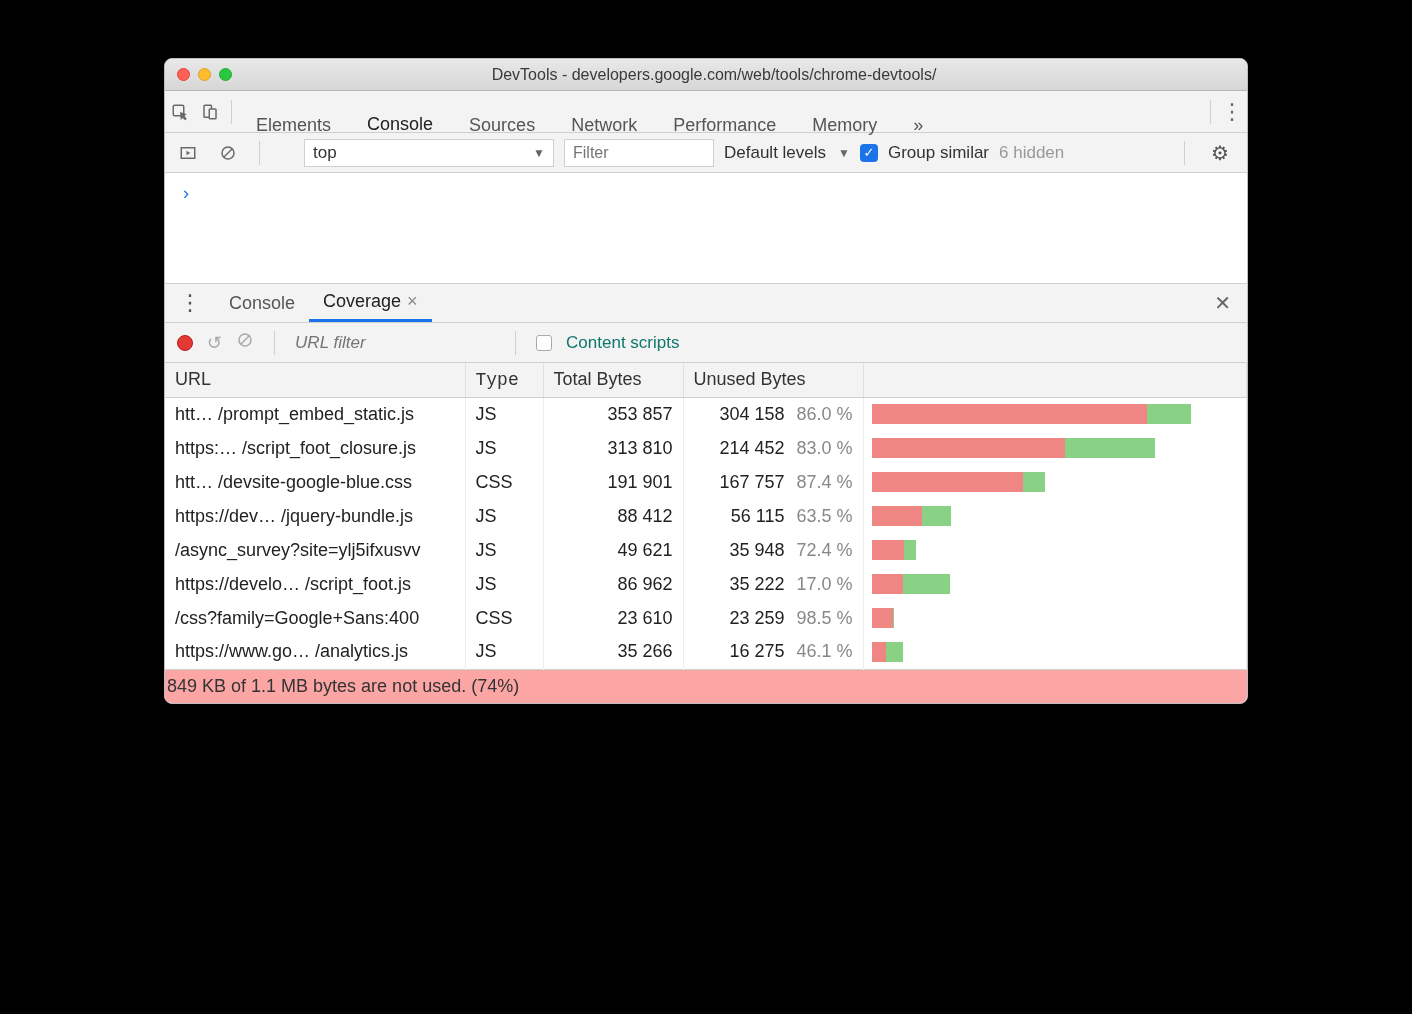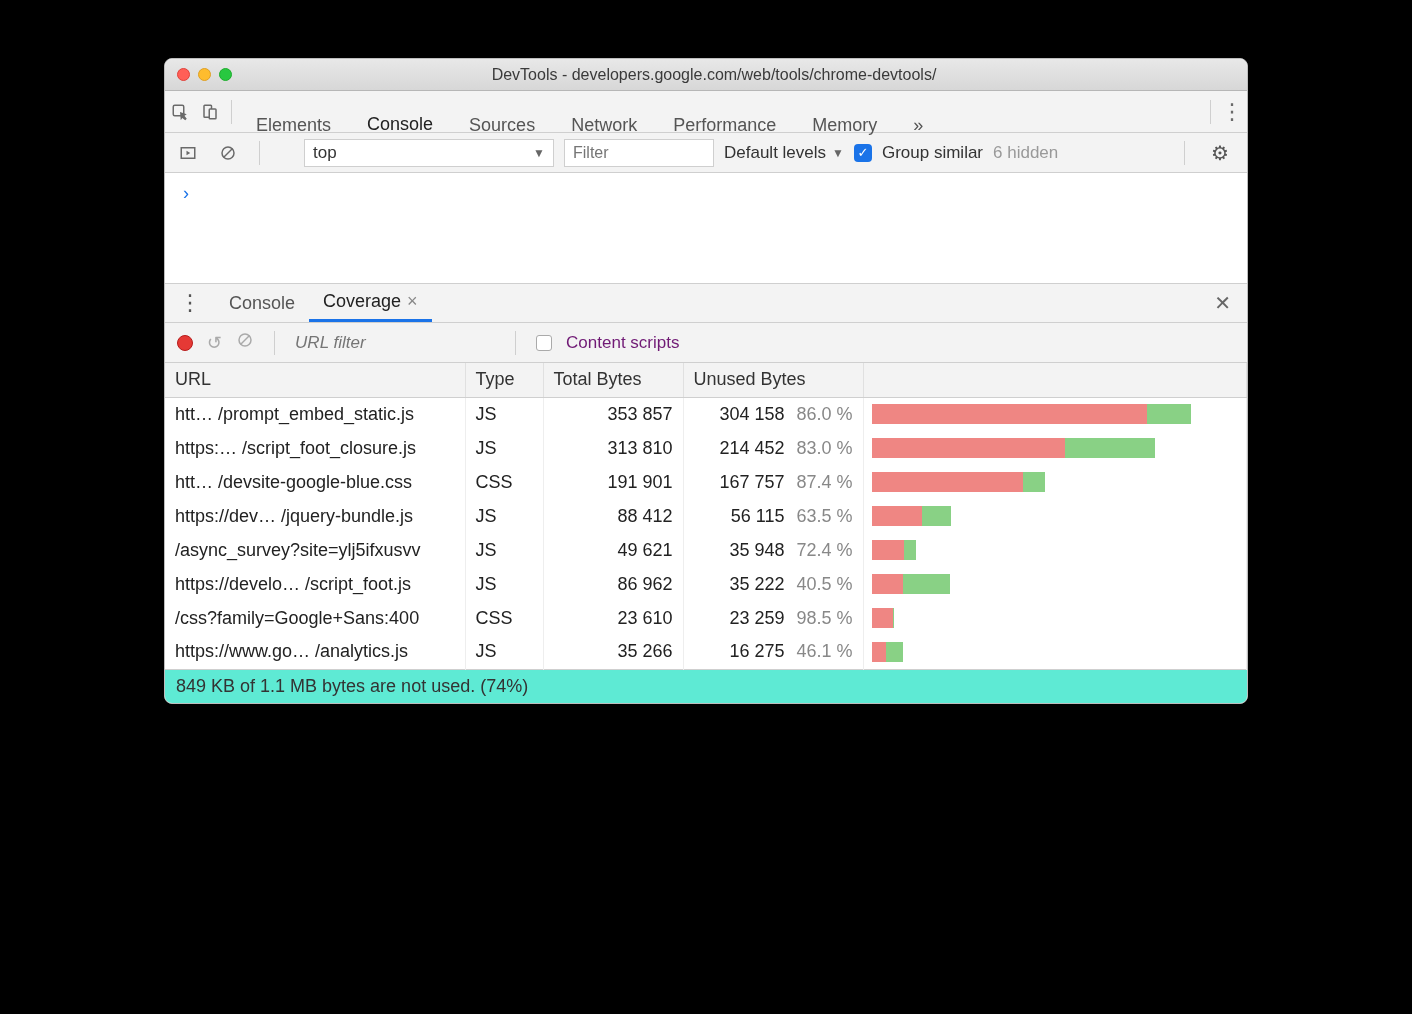"Default levels" .levels { gap: 6px -> 12px }
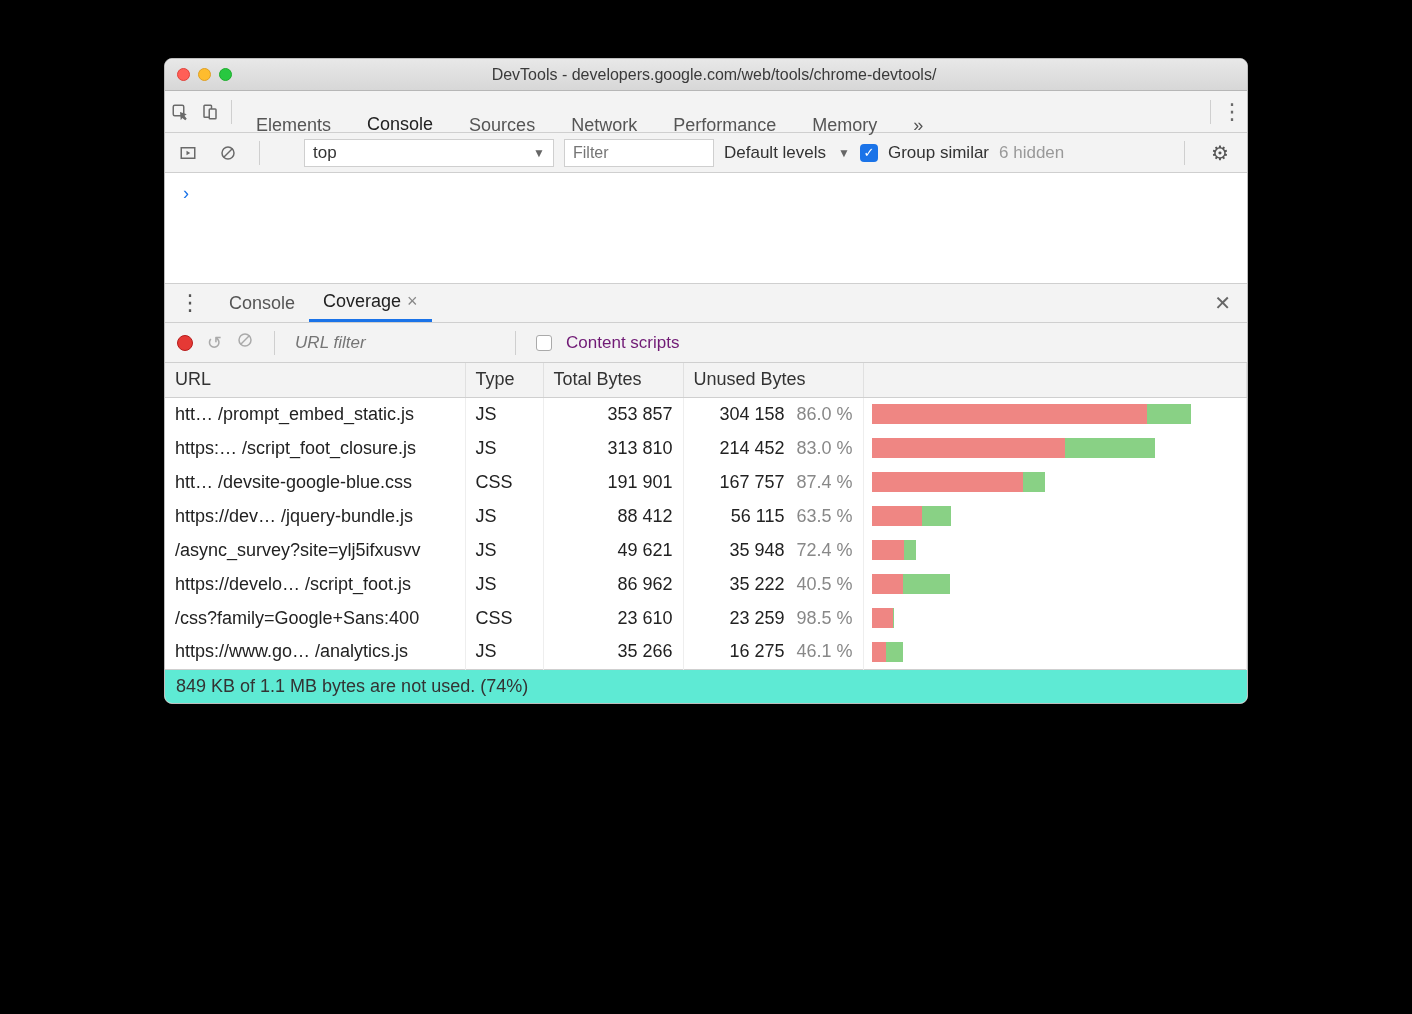"Content scripts" span { color: #701a75 -> #0f766e }
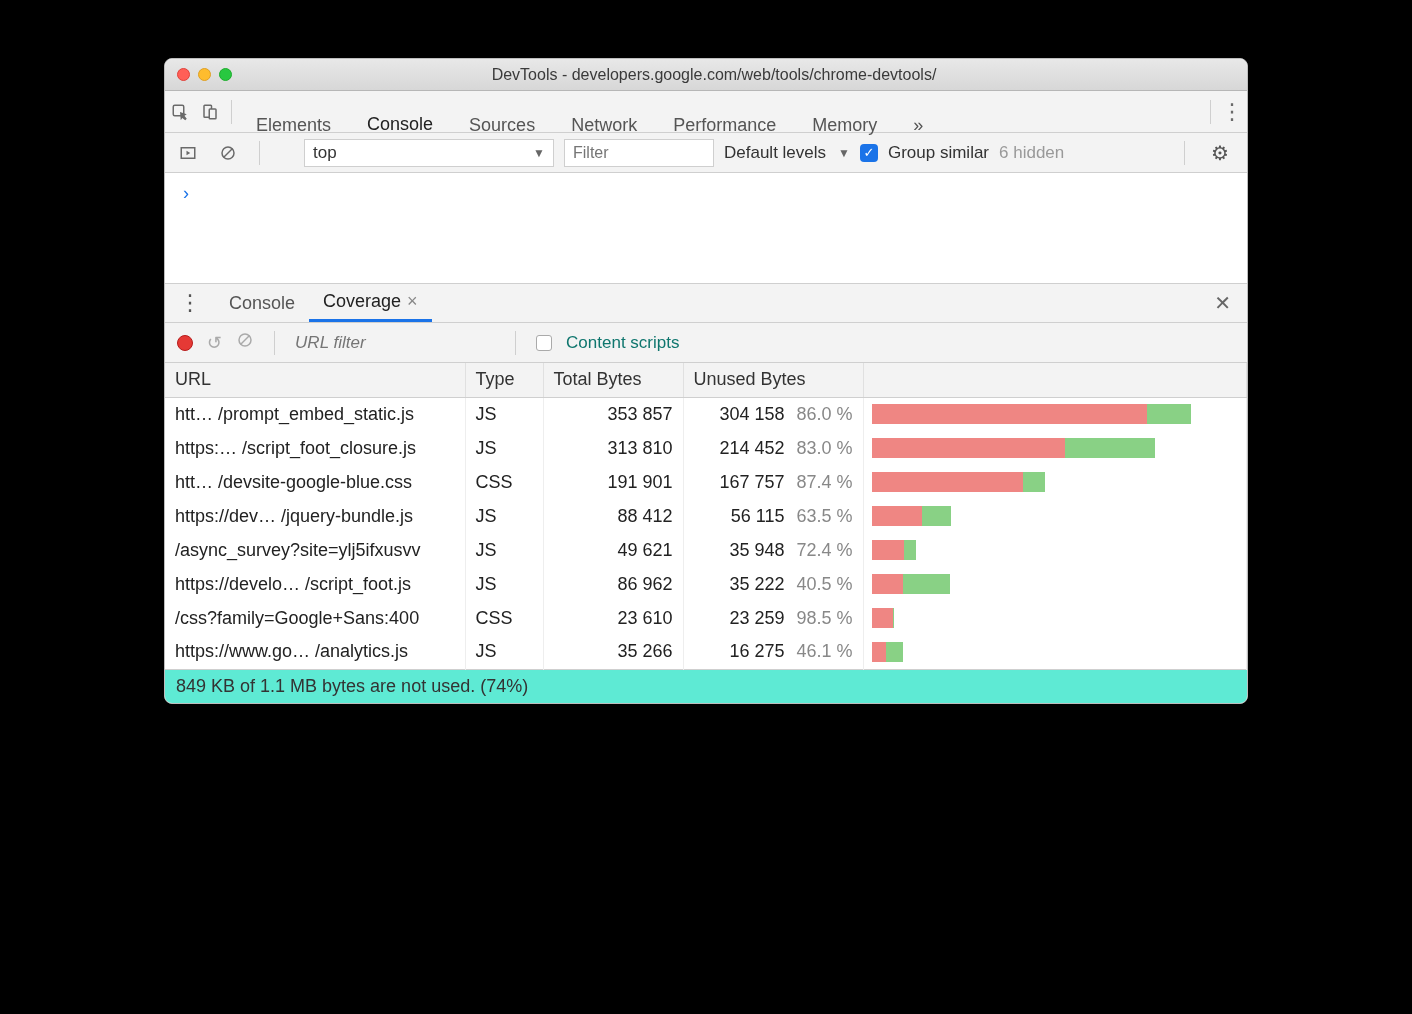"Type" th.type { font-family: none -> Liberation Mono, monospace }
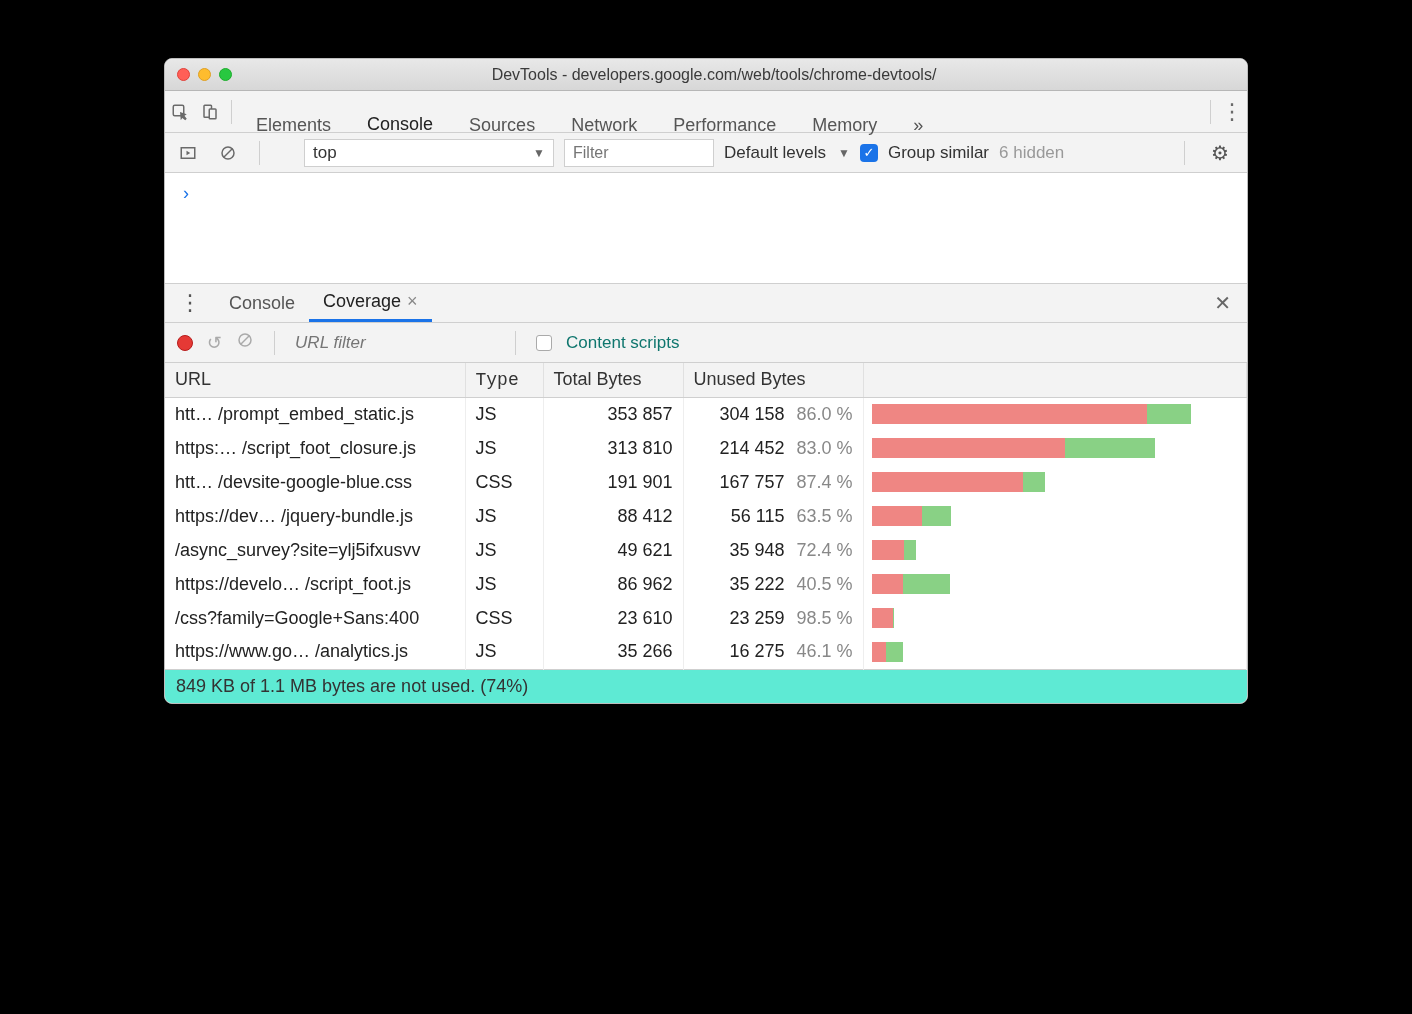"40.5 %" span.pct { text: 40.5 -> 17.0 }
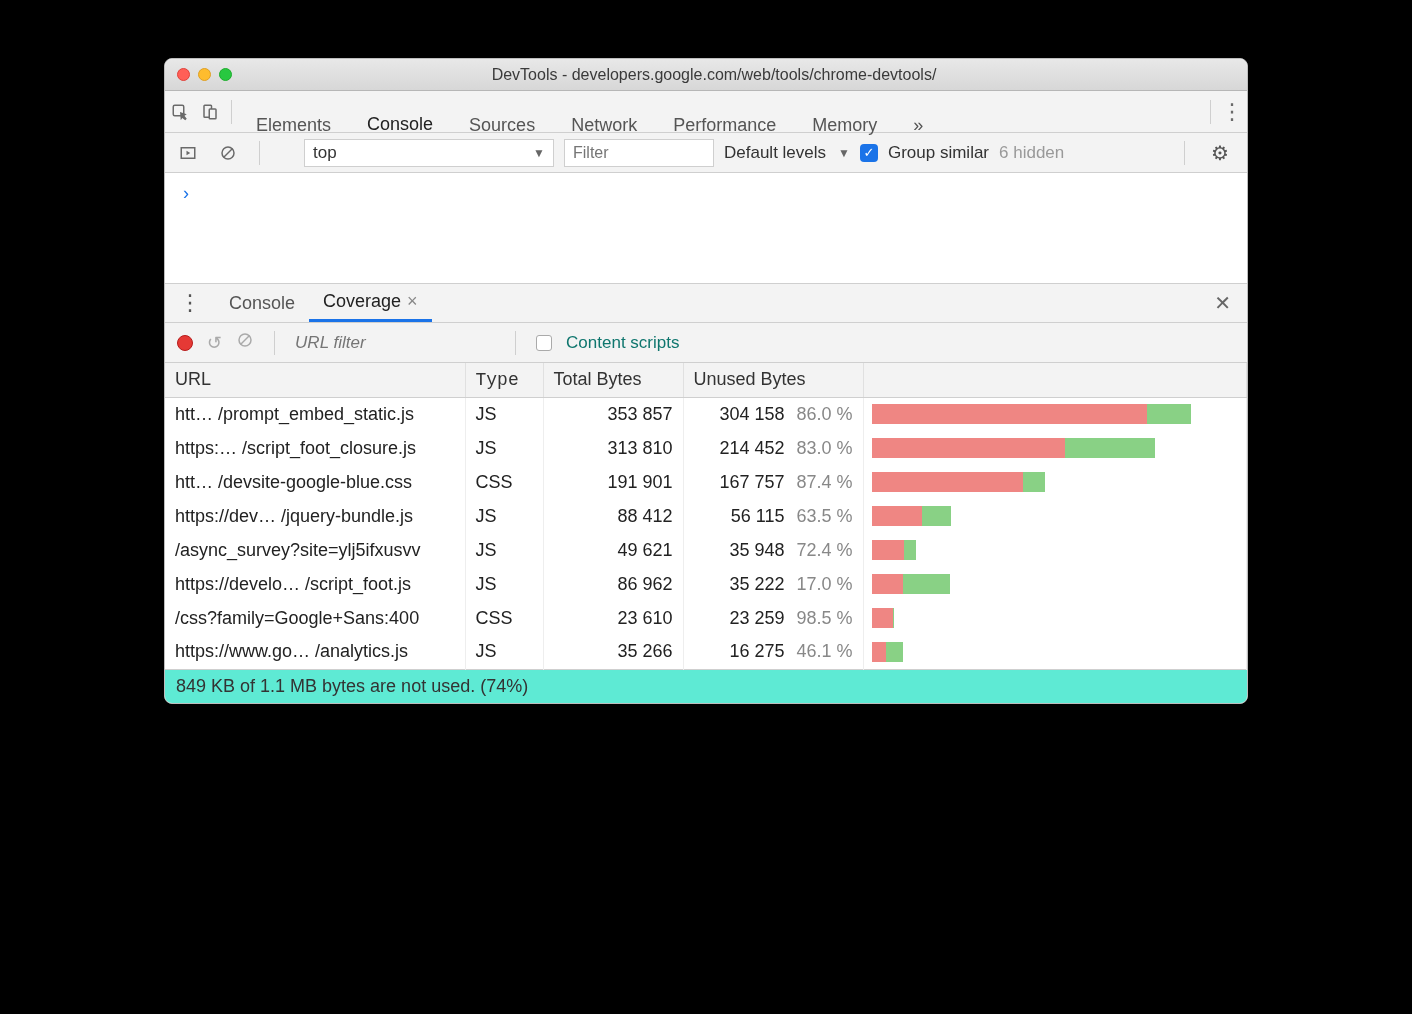"849 KB of 1.1 MB" tfoot td { background: #5eead4 -> #fca5a5; padding: 6px 11px -> 6px 2px }
